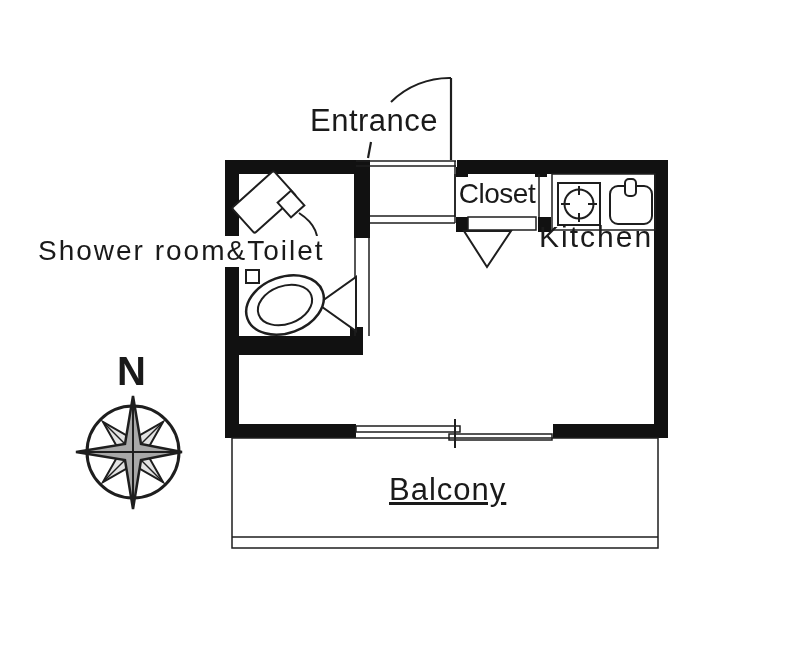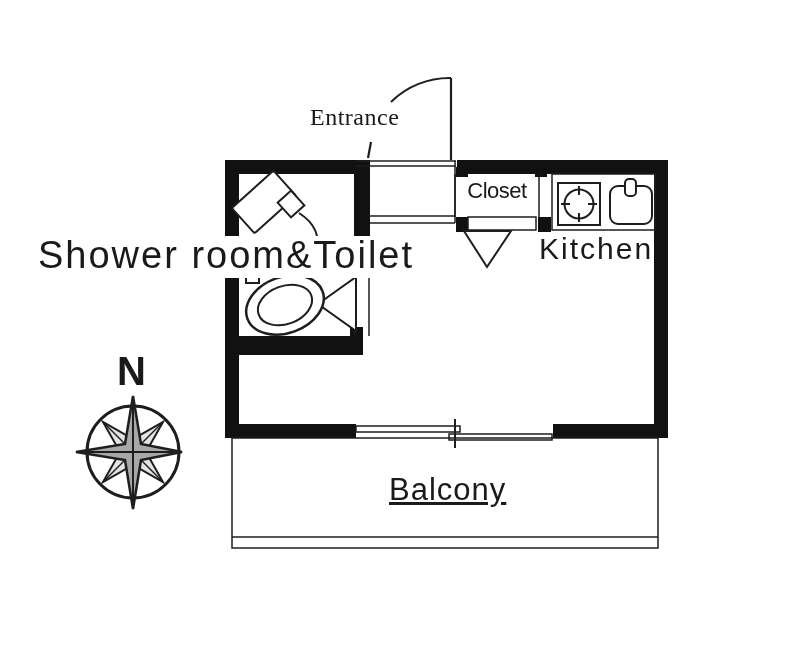"Entrance" .lbl-entrance { font-family: Liberation Serif, serif -> none; font-size: 24px -> 31px }
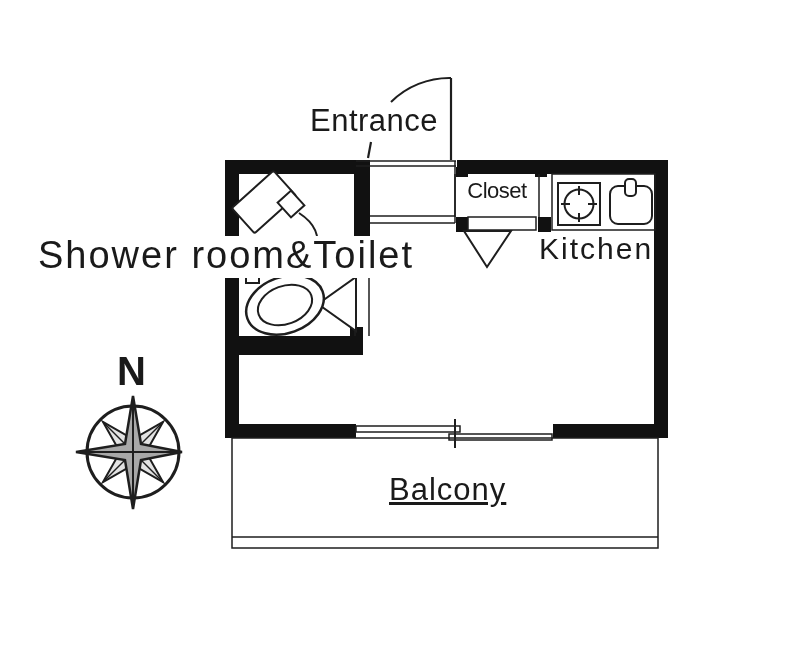"Closet" .lbl-closet { font-size: 22px -> 28px }
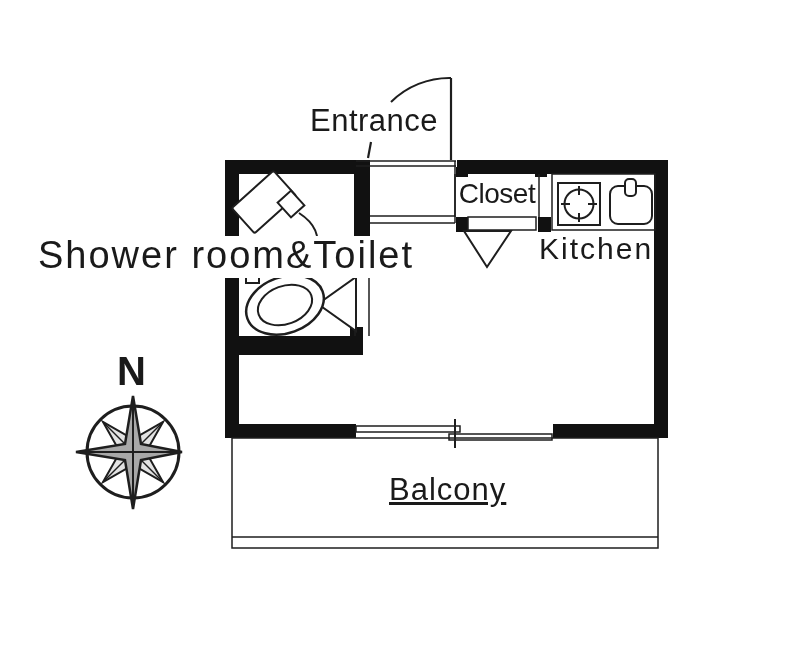"Shower room&Toilet" .lbl-shower { font-size: 38px -> 28px }
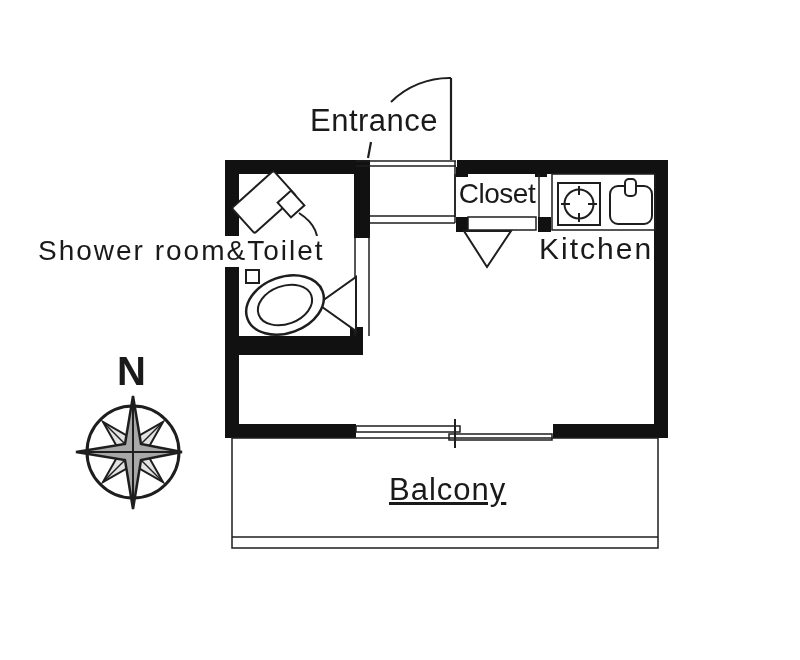"Kitchen" .lbl-kitchen { top: 233px -> 221px }
